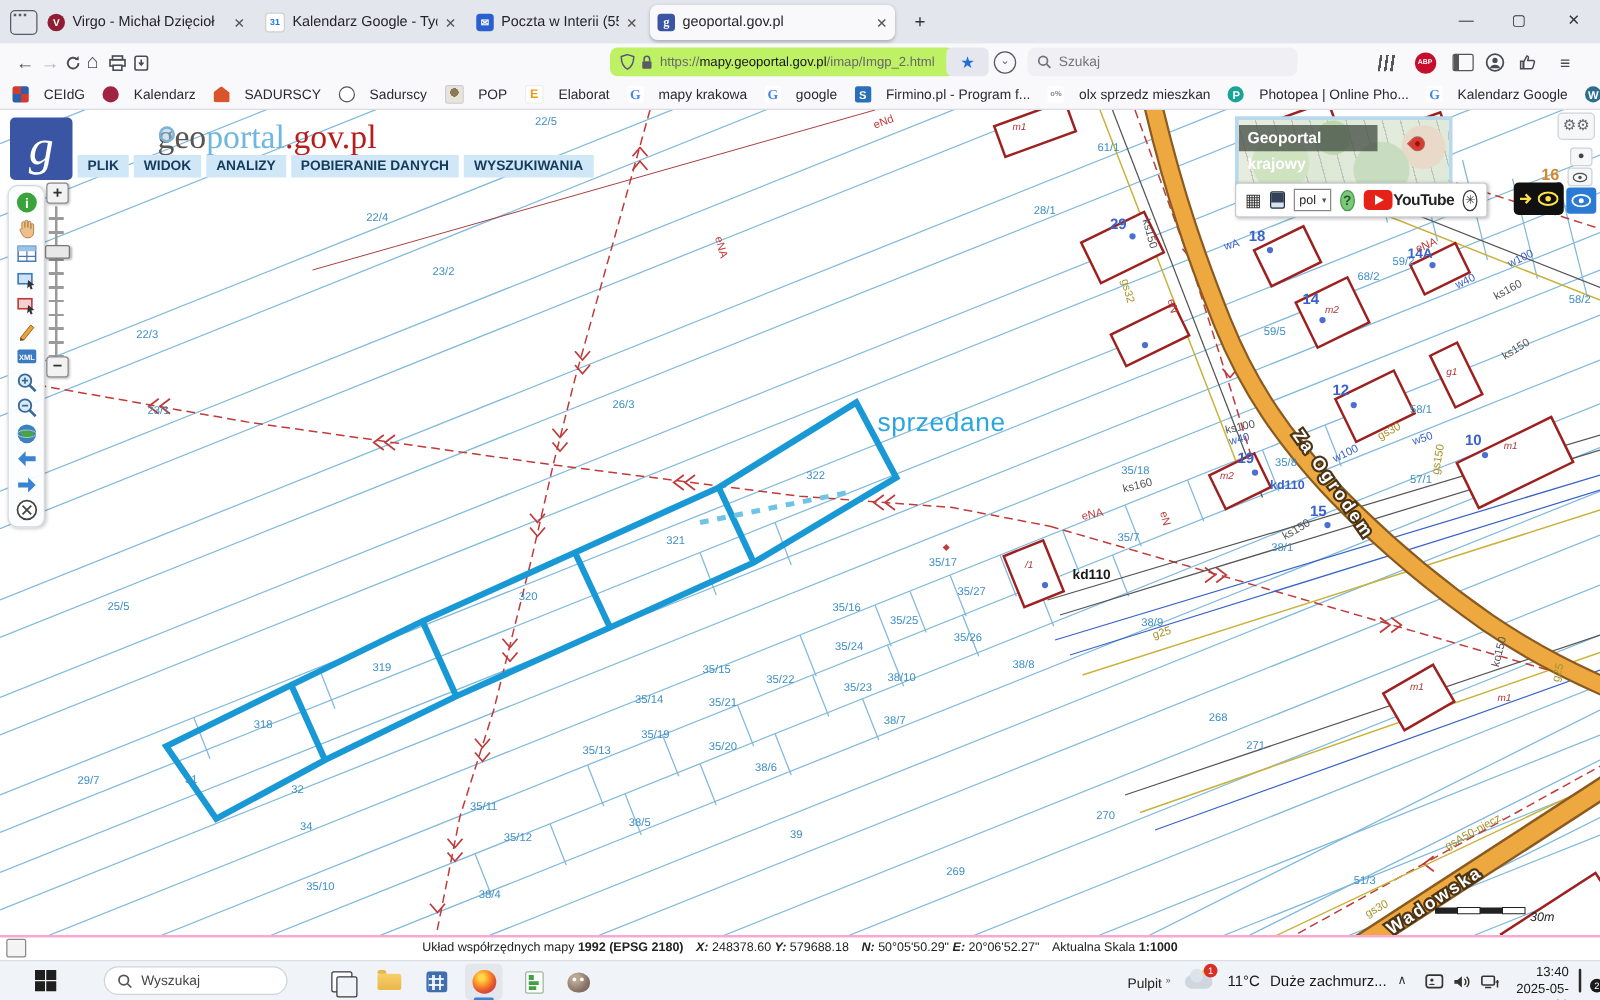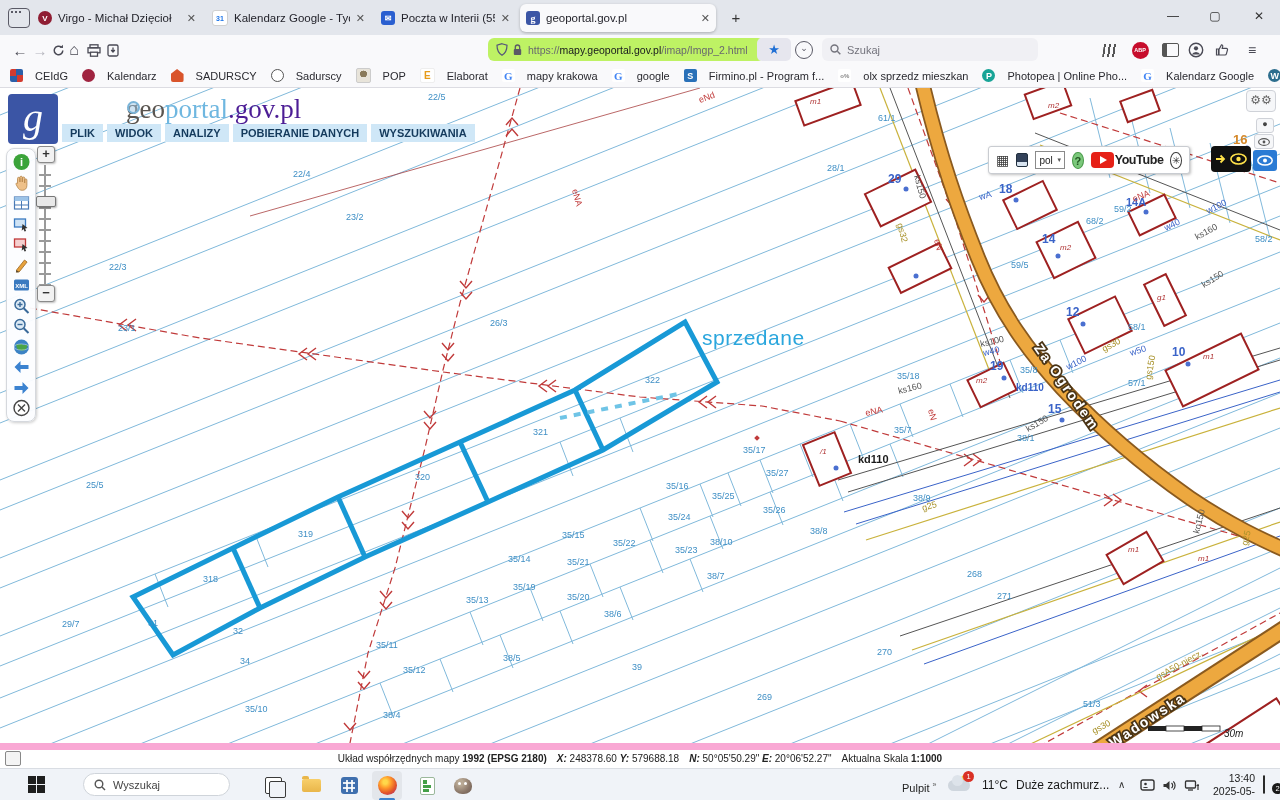".gov.pl" .gp-brand .b3 { color: #4c1d95 -> #b91c1c }
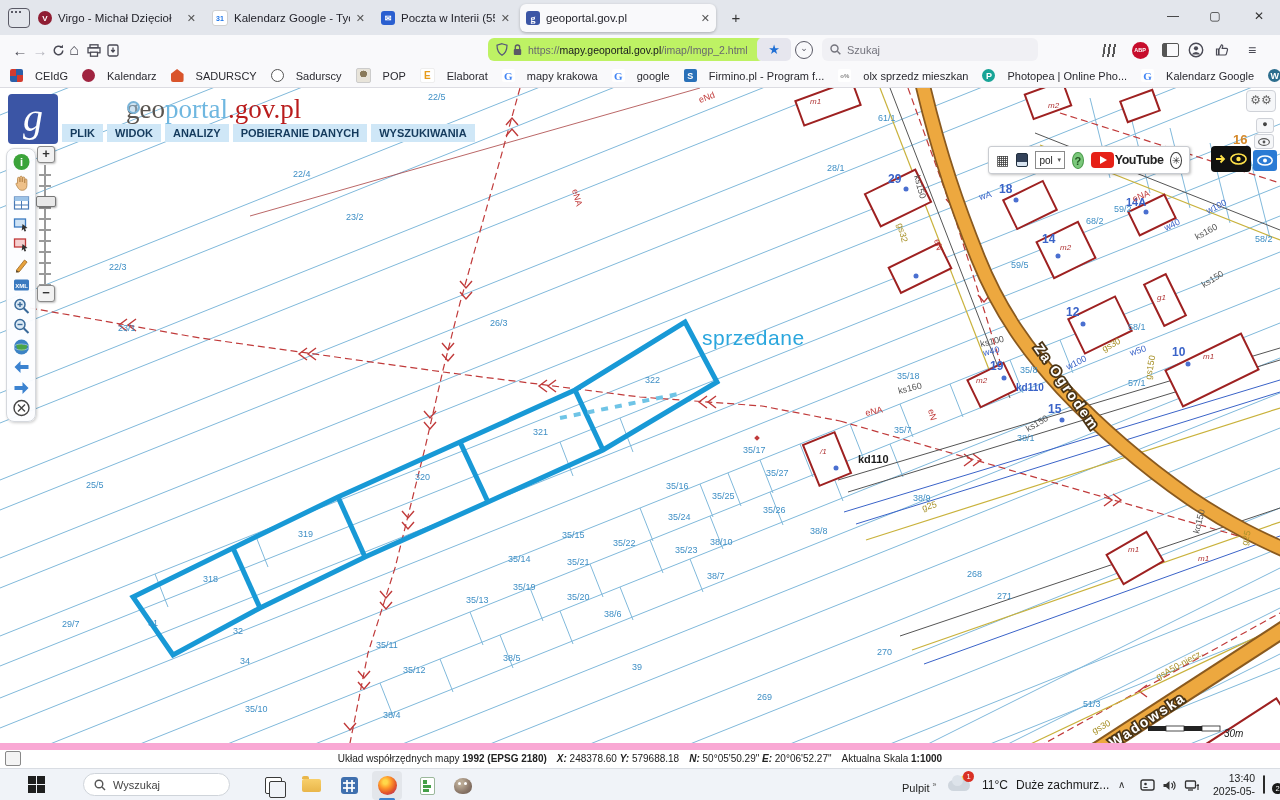"Geoportal krajowy" div.gp-mini { html: none -> <div> <div><span>Geoportal krajowy</span></div> <div></div> </div> }
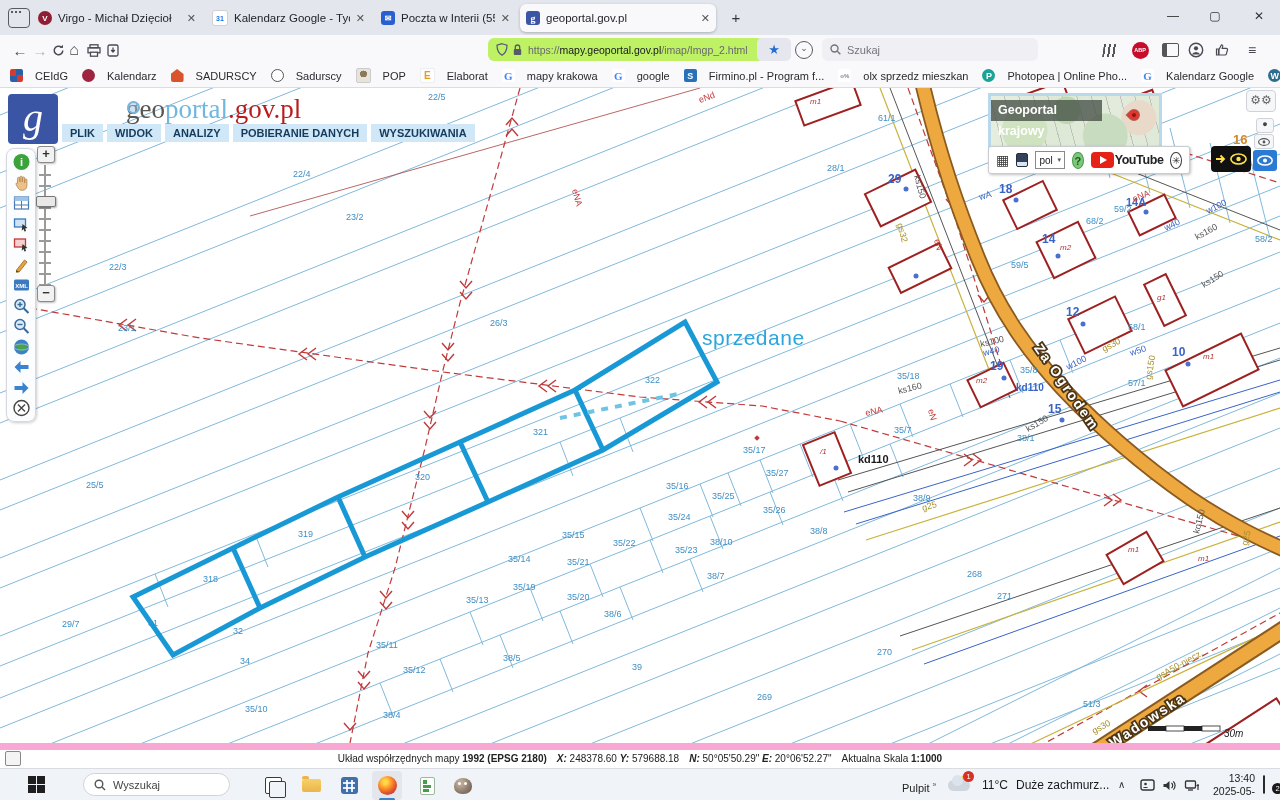"Układ współrzędnych mapy 1992 (EPSG" .map-footer { border-top: 7px solid #f9a8d4 -> 2px solid #f9a8d4 }
